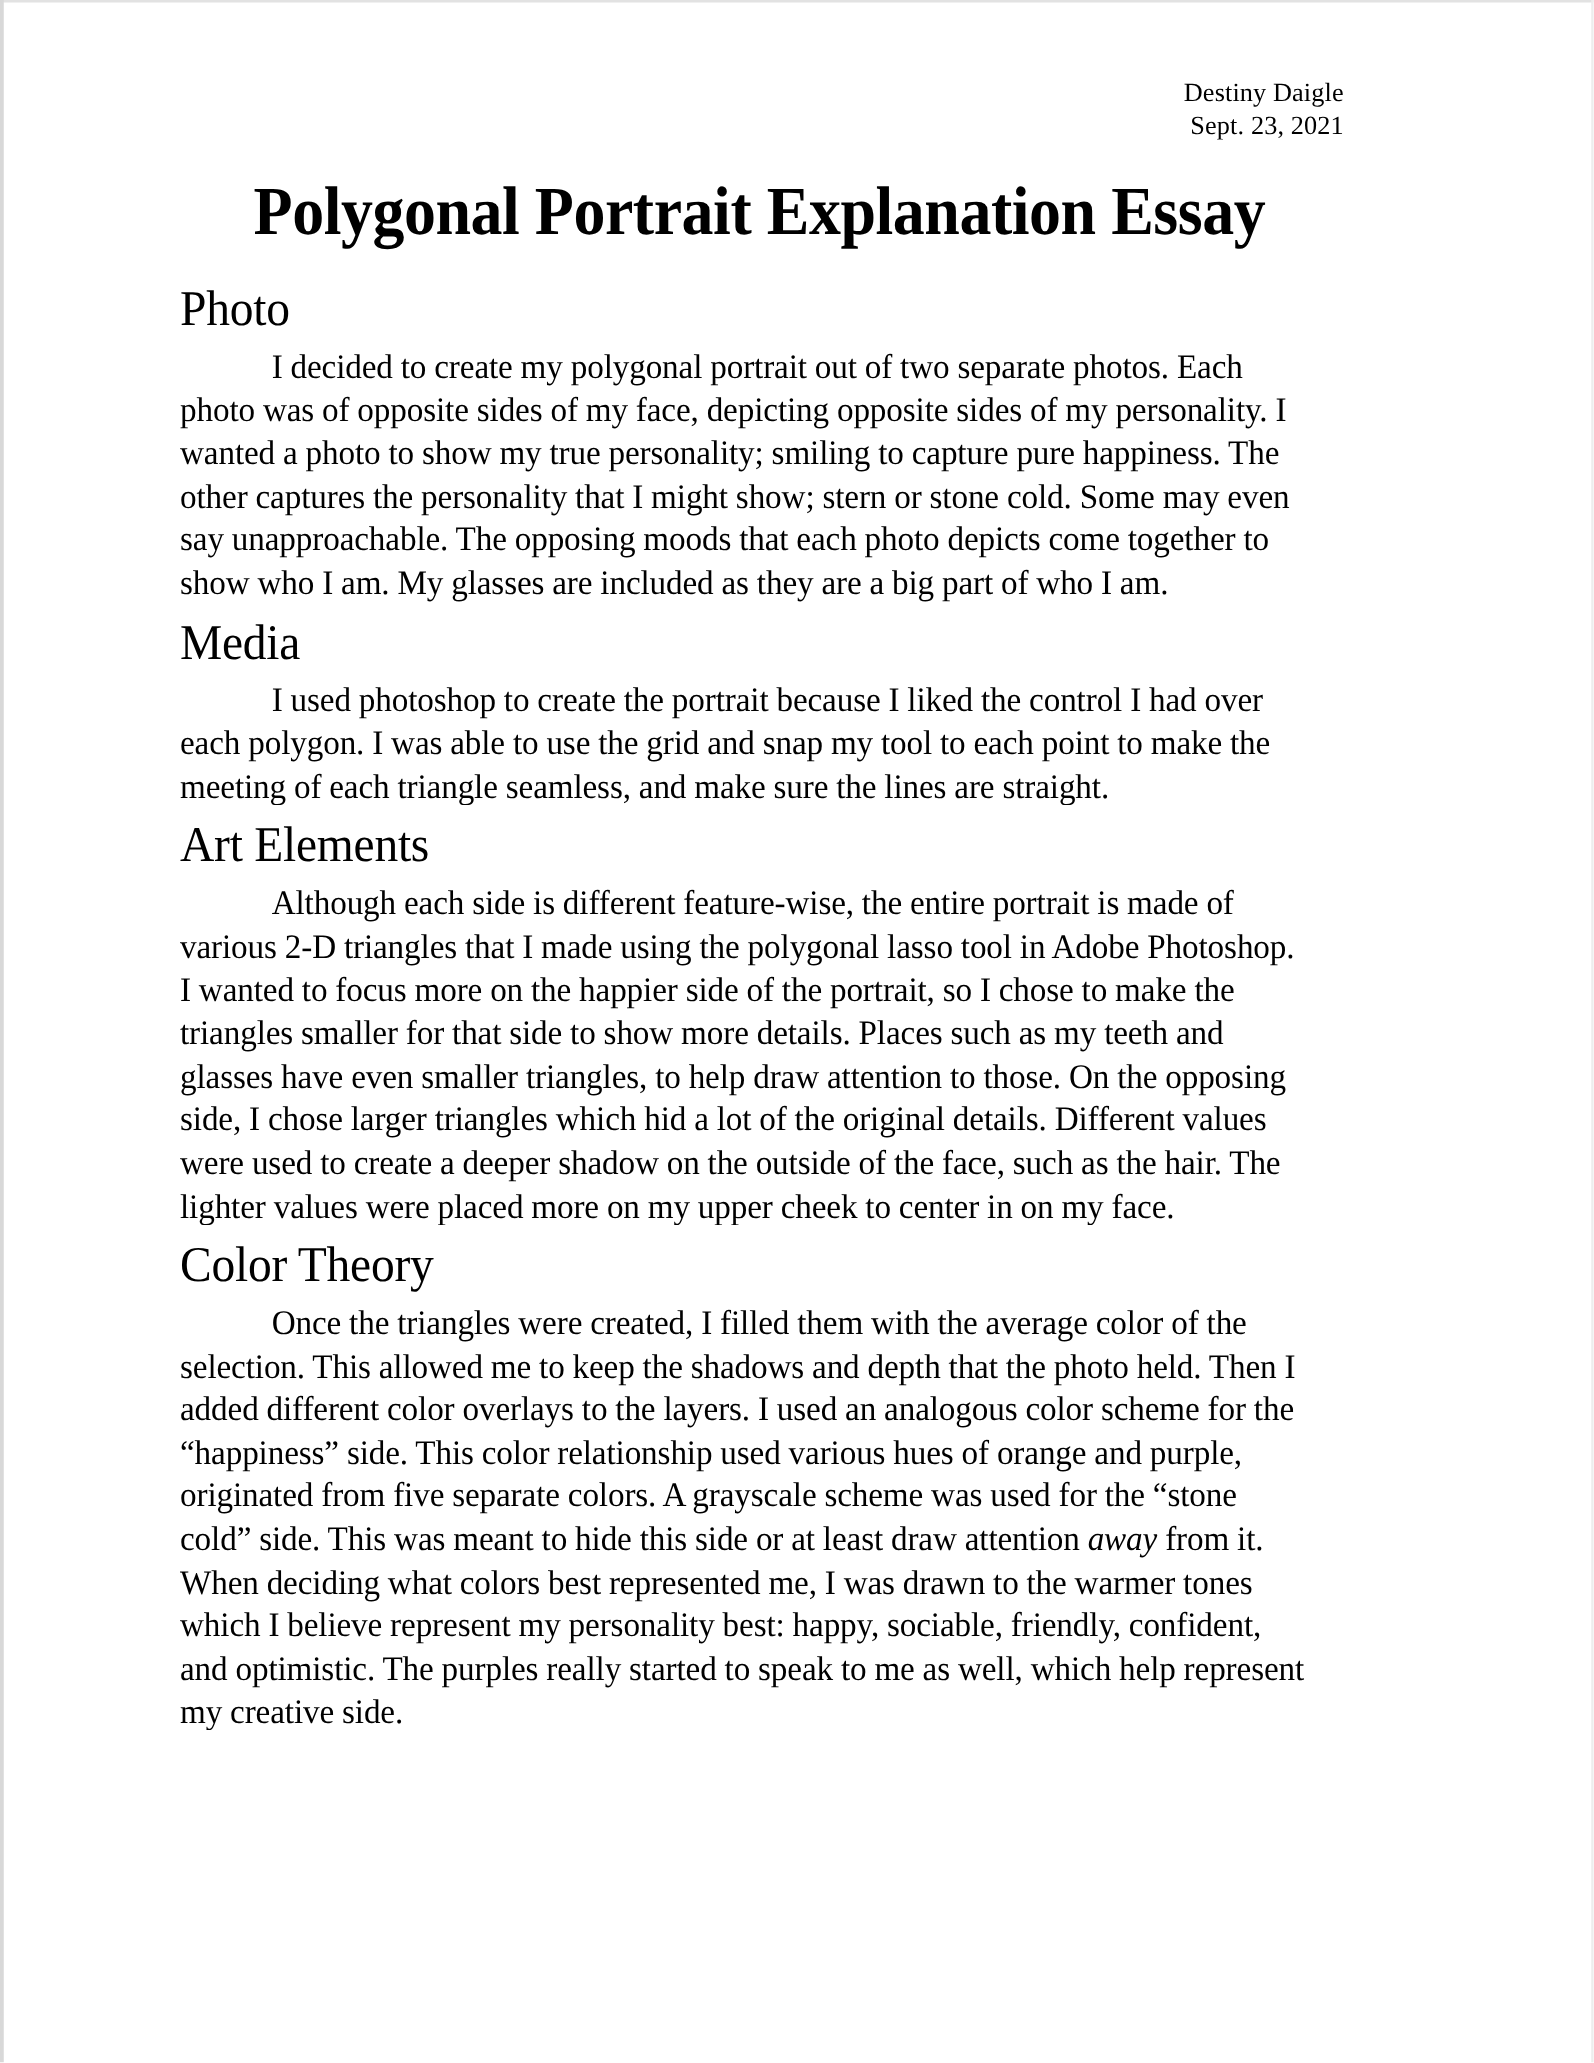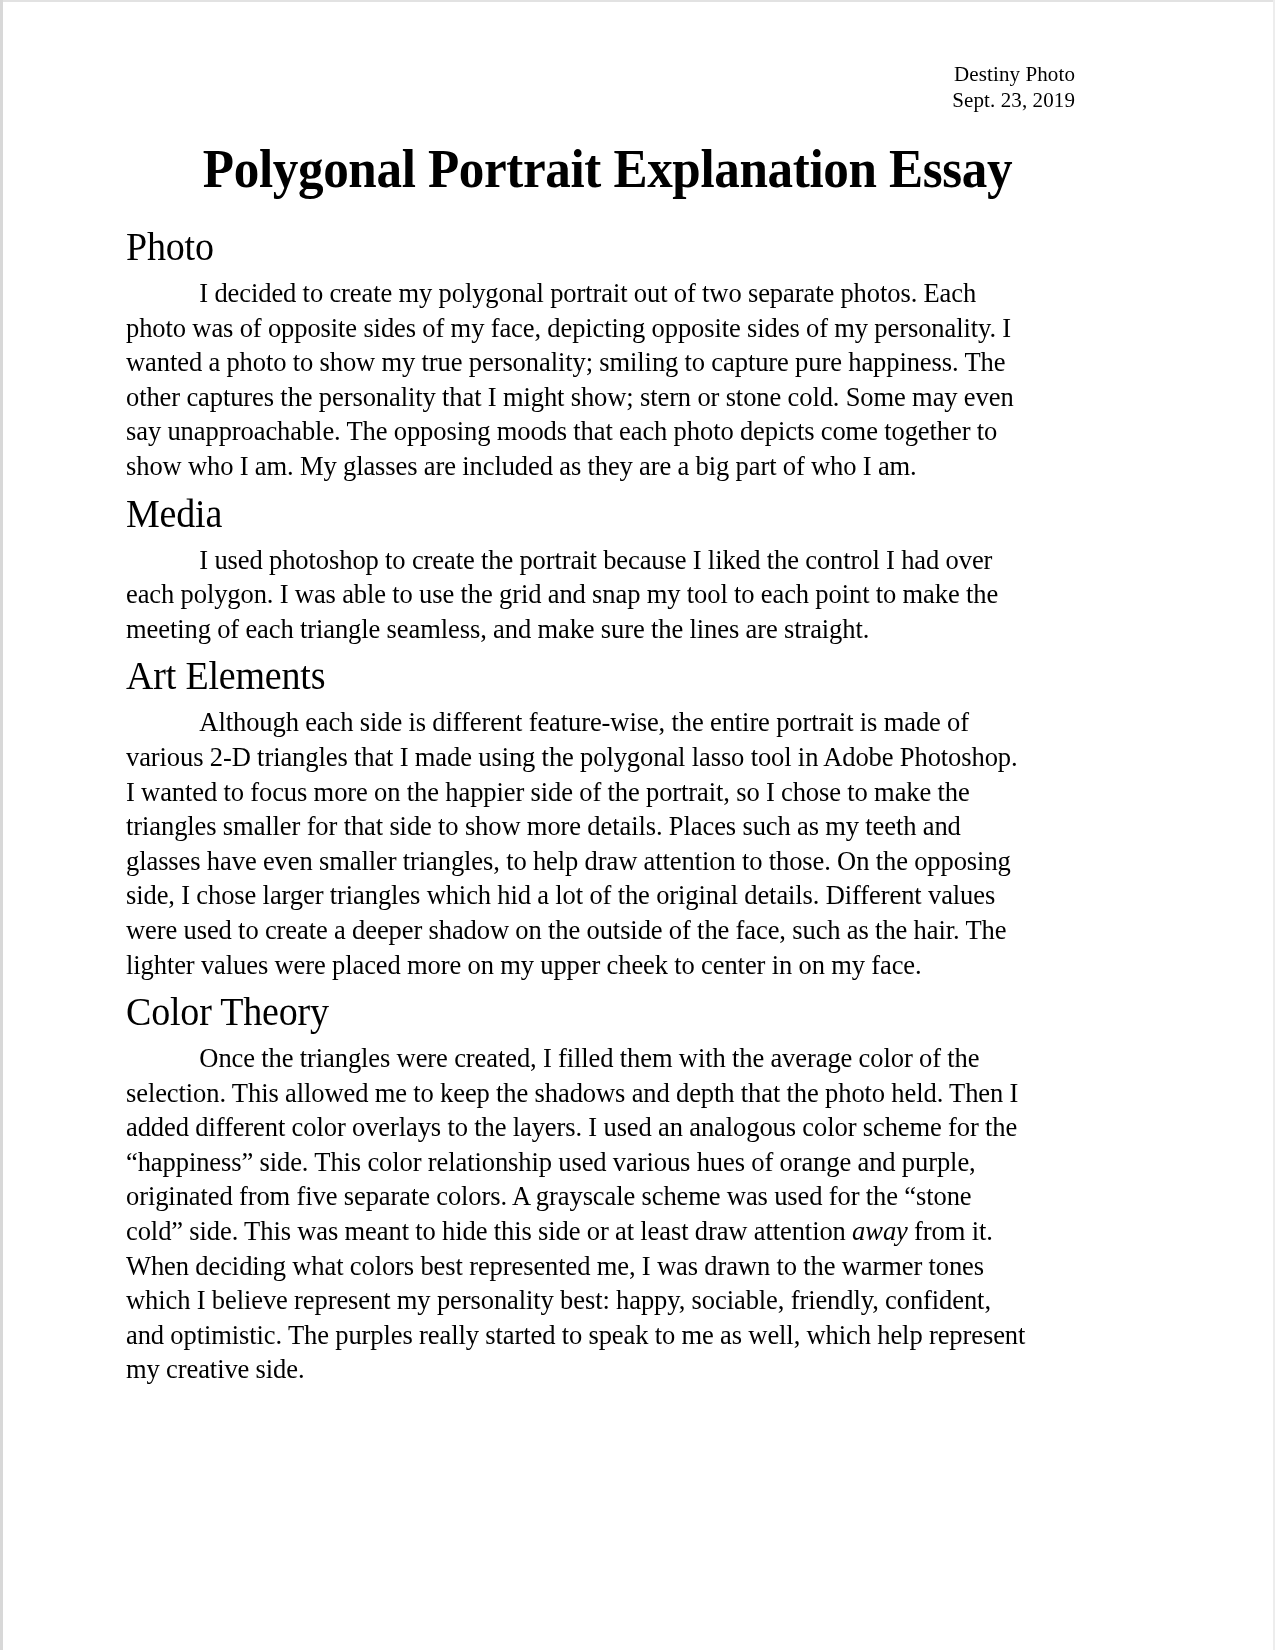"Destiny Photo" div { text: Photo -> Daigle }
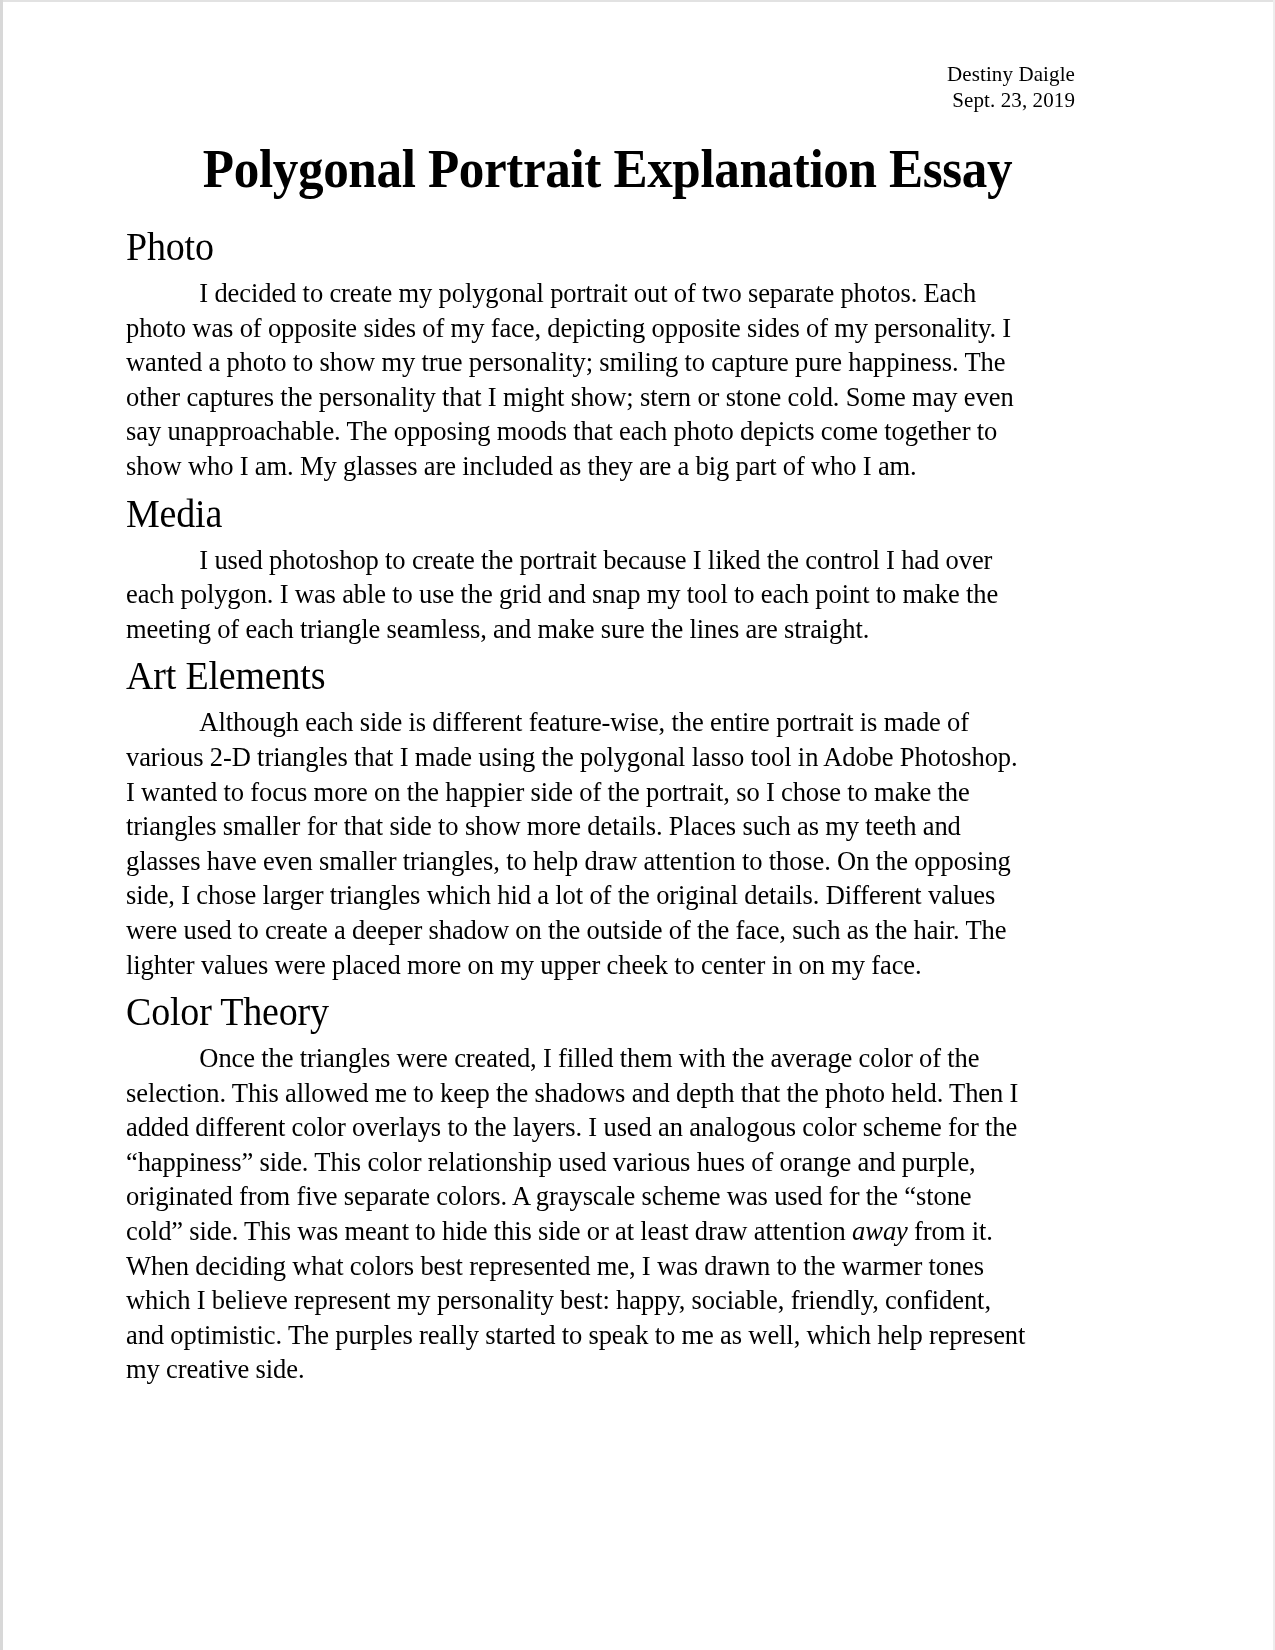"Sept. 23, 2019" div { text: 2019 -> 2021 }
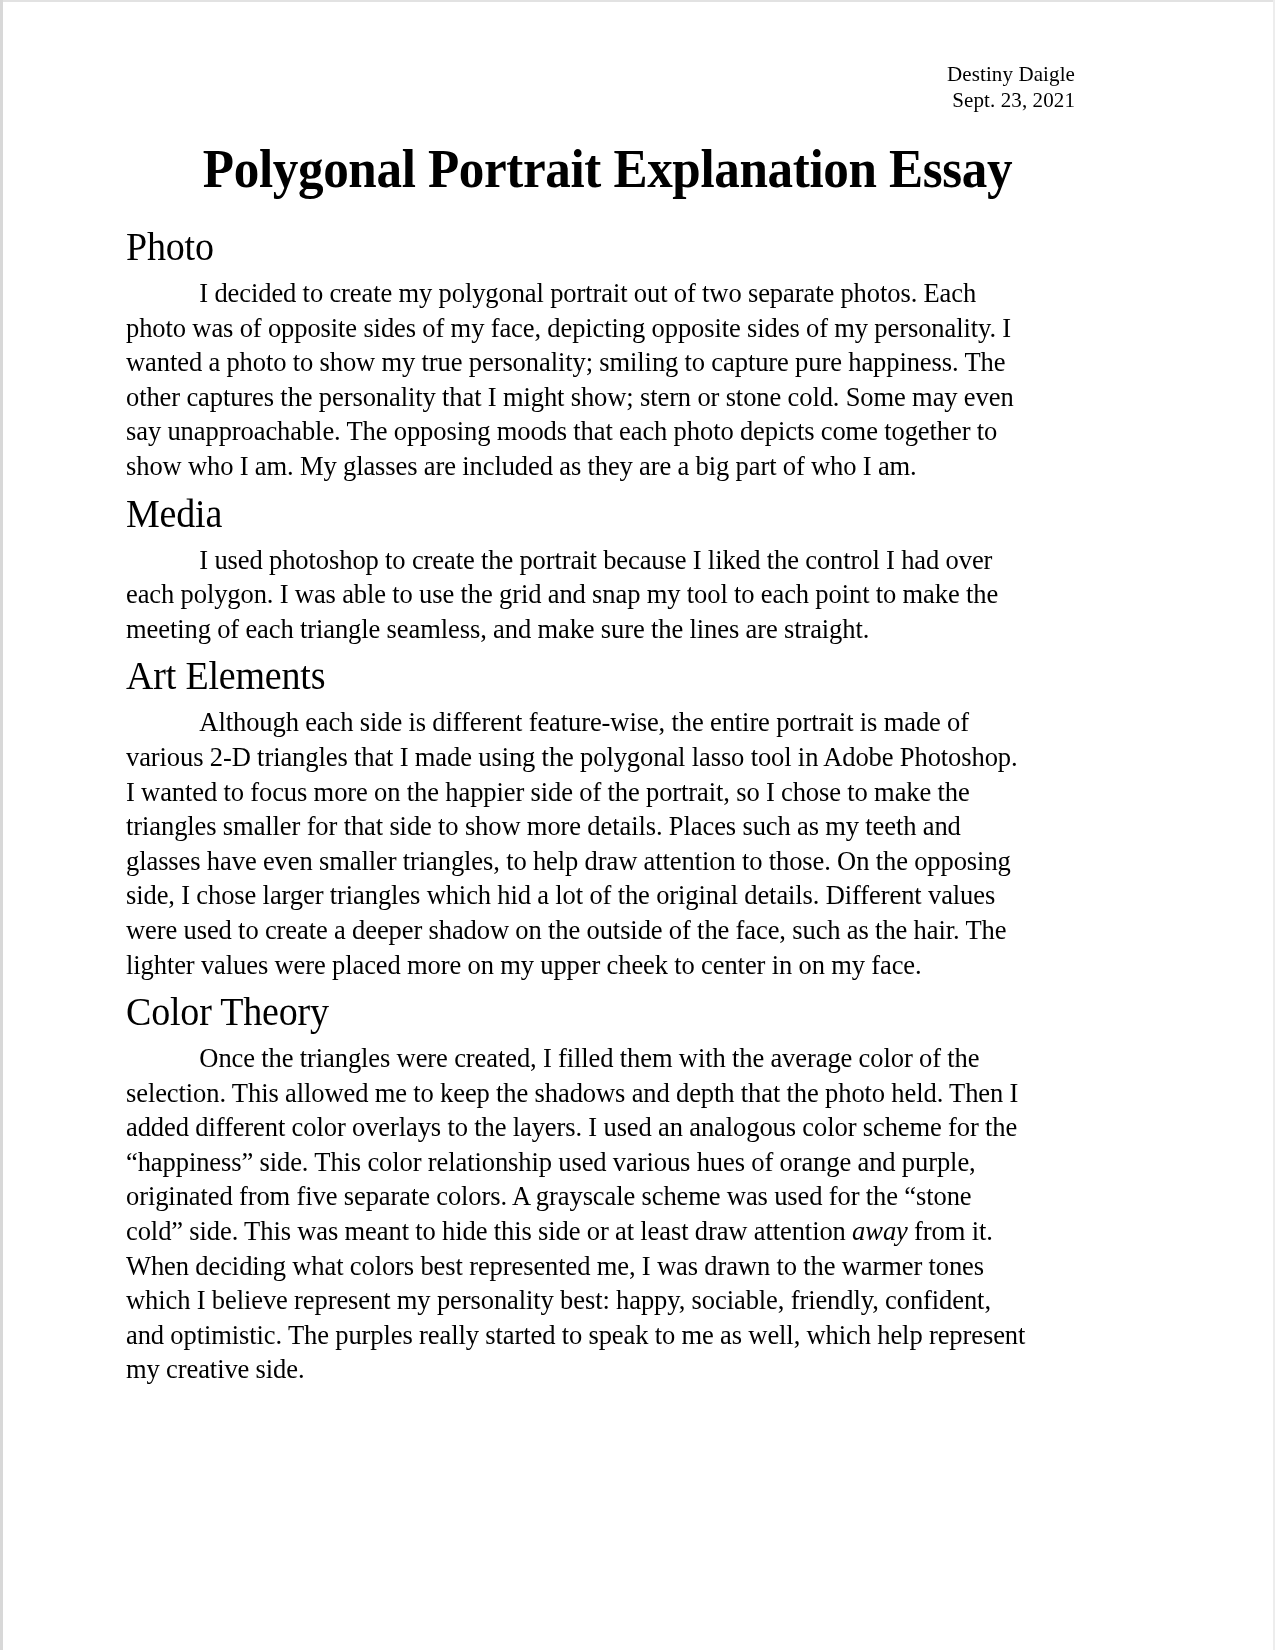"Photo" .content { left: 126px -> 144px }
